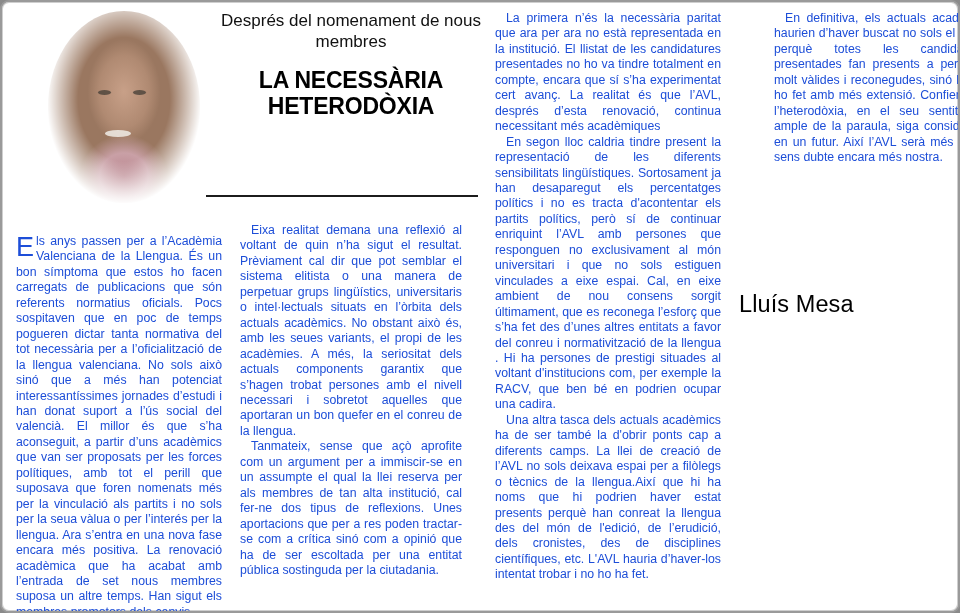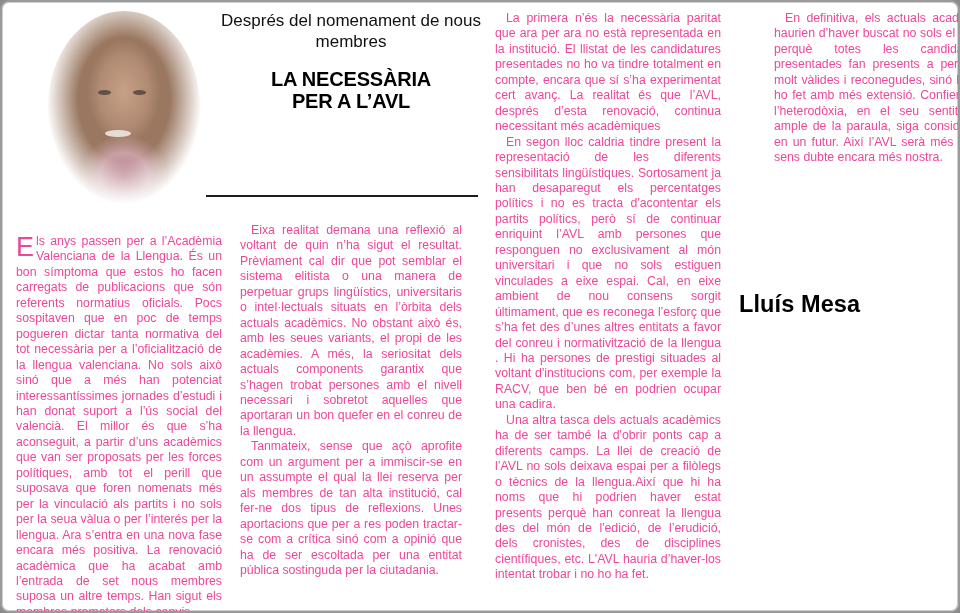"La primera n’és la necessària" .col { color: #ec4899 -> #1d4ed8 }
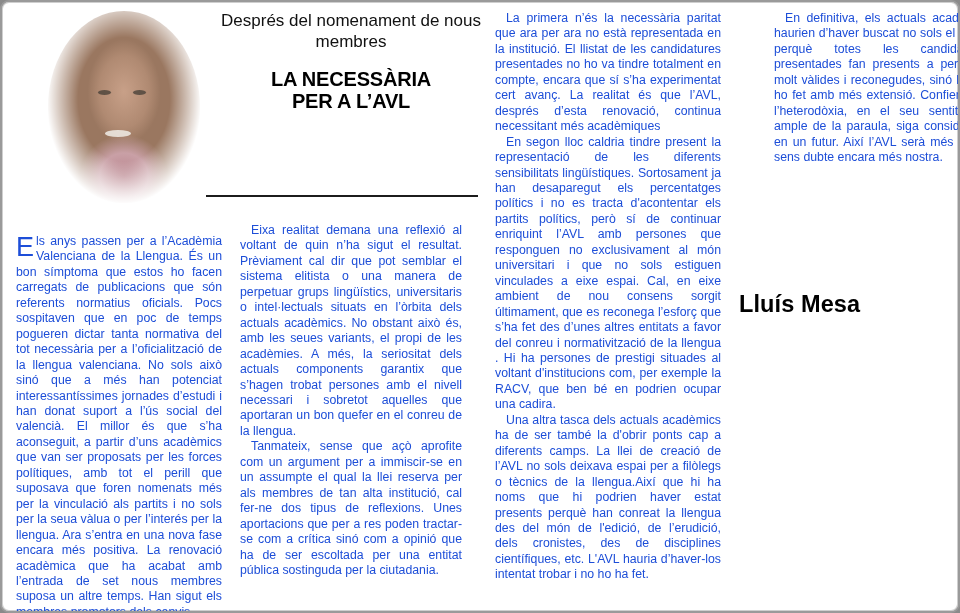"LA NECESSÀRIA" .headline { font-size: 20px -> 23px }
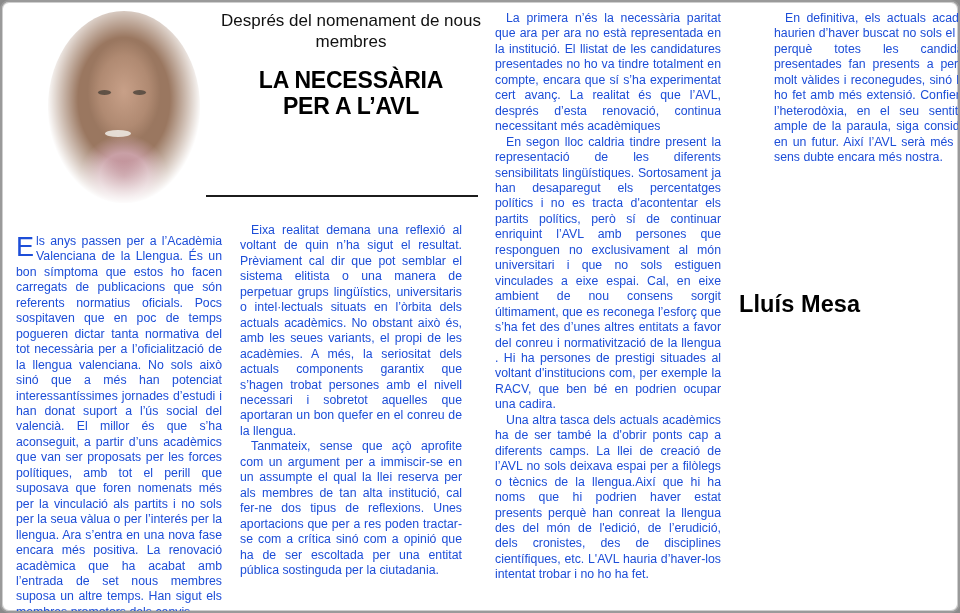"HETERODÒXIA" div { html: none -> <div>HETERODÒXIA</div> }
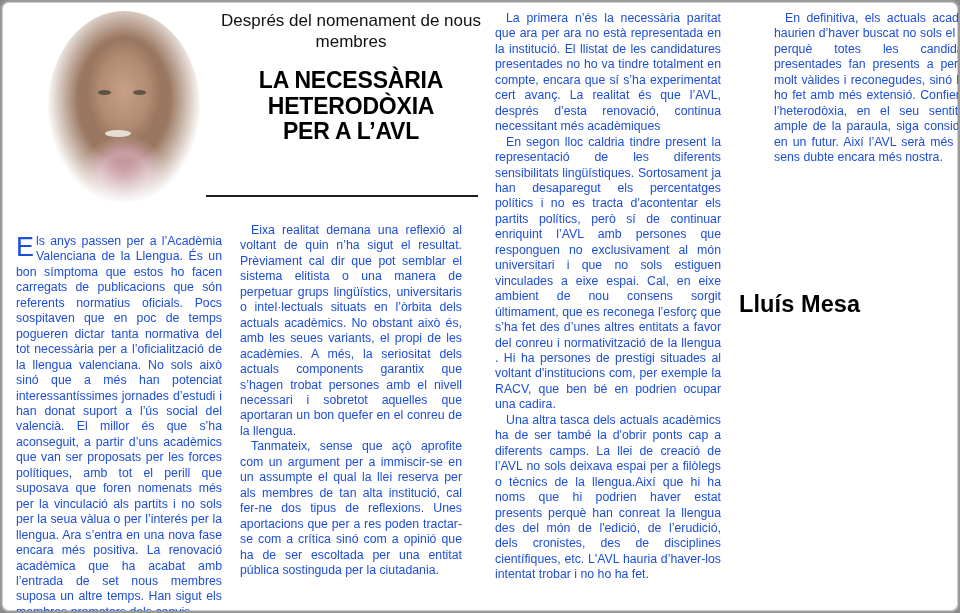"PER A L’AVL" div { html: <div>PER A L’AVL</div> -> none }
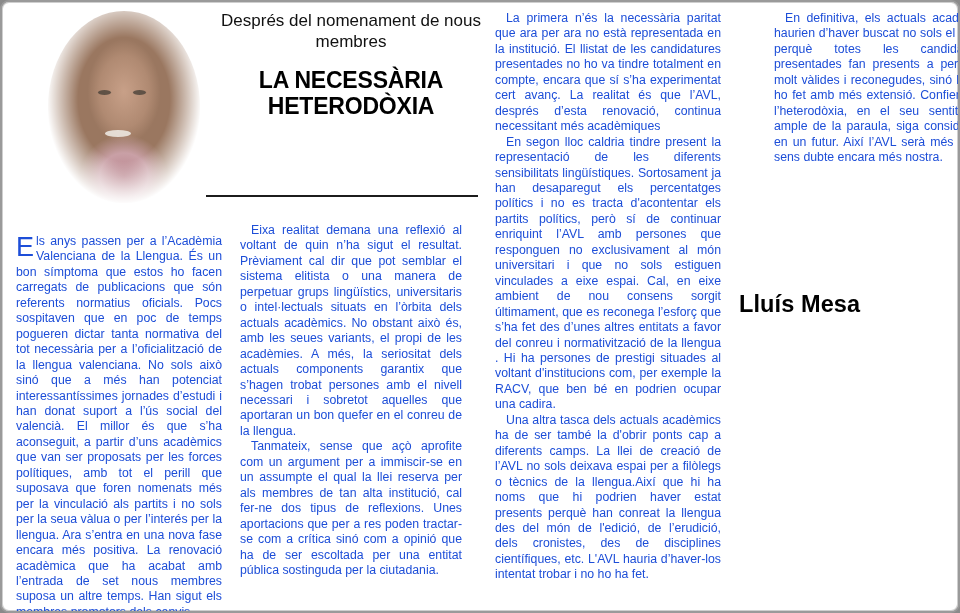"Lluís Mesa" .byline { font-weight: bold -> normal }
